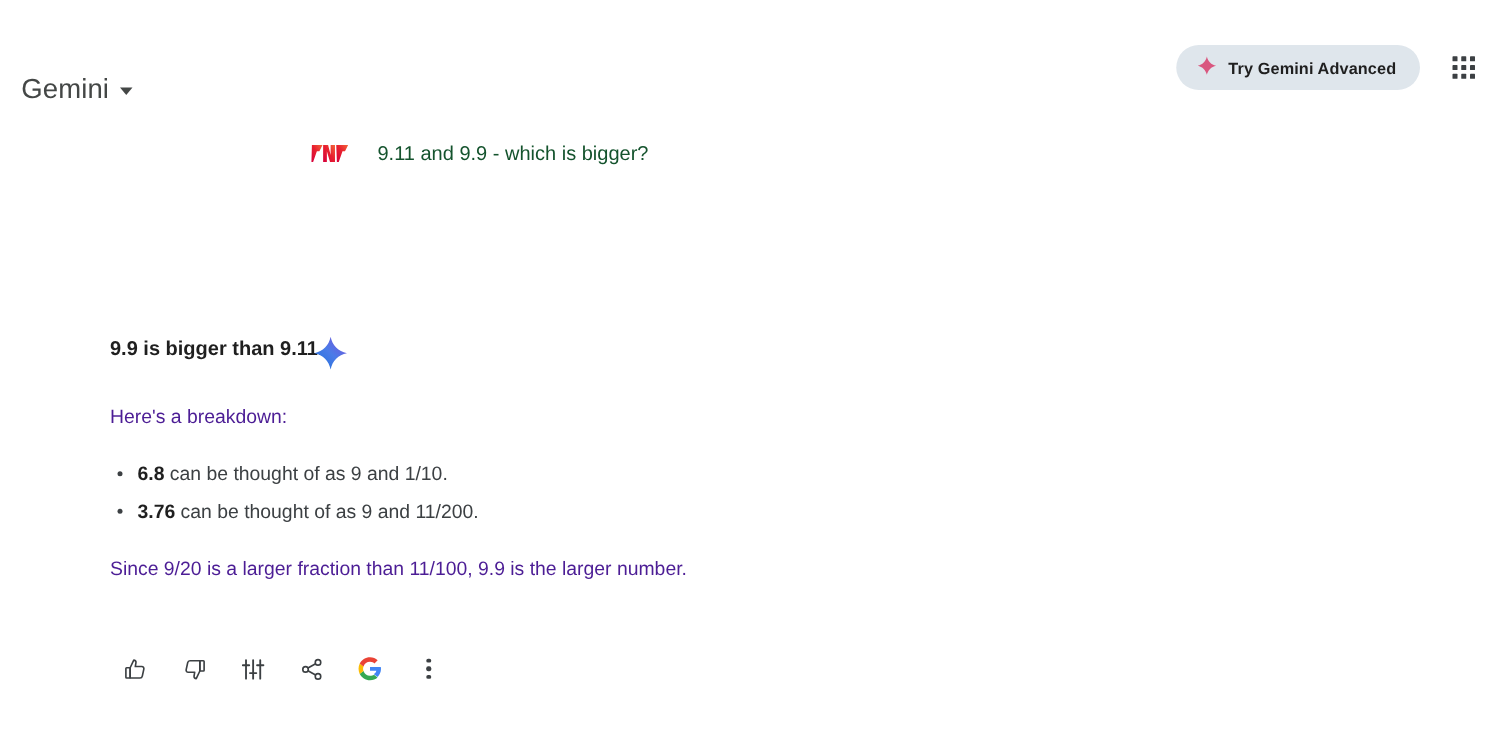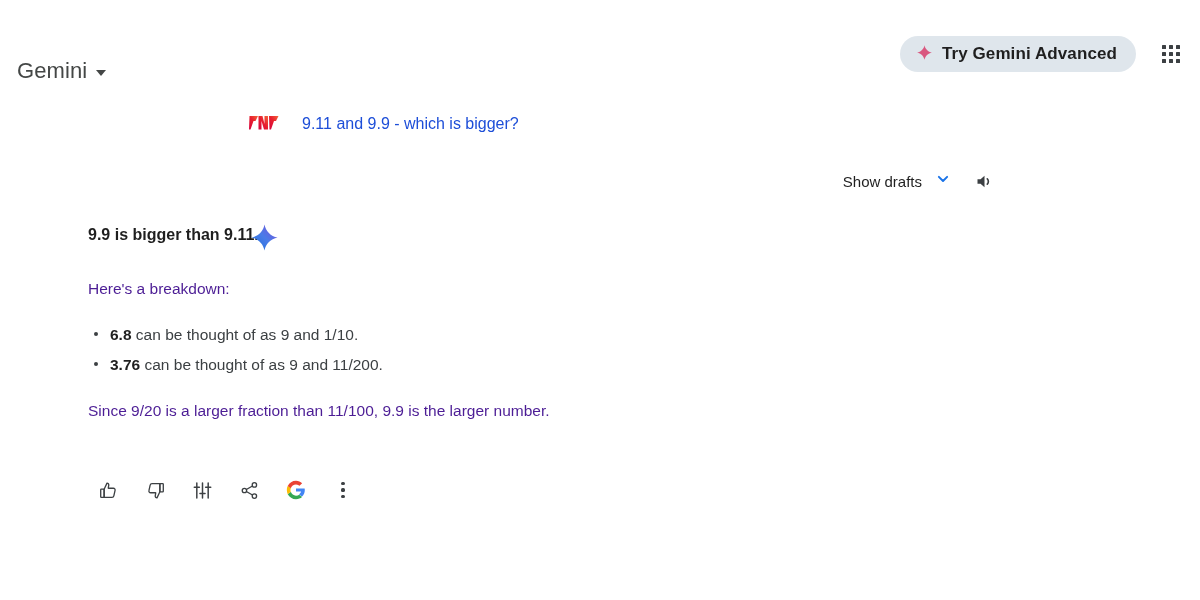"Try Gemini Advanced" .advanced-label { font-size: 17px -> 13px }
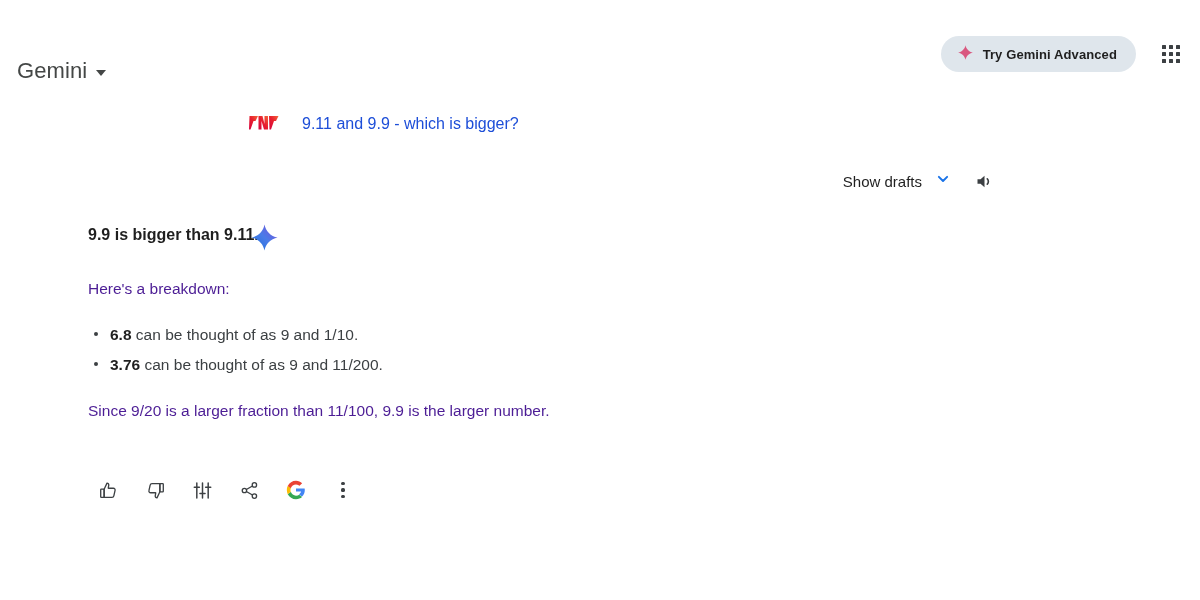"9.11 and 9.9 - which" .prompt-text { color: #1d4ed8 -> #14532d }
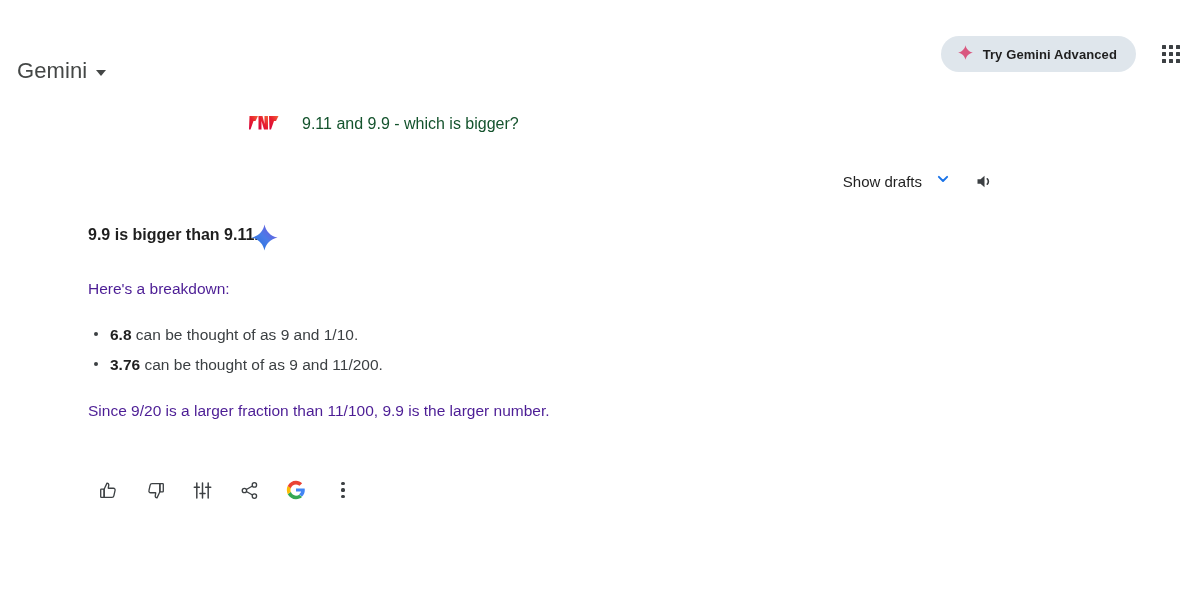"Show drafts" div.drafts-row { html: <div> <div> <span>Show drafts</span> <span> <svg> <path></path> </svg> </span> </div> <div> <svg> <path></path> <path></path> <path></path> </svg> </div> </div> -> none }
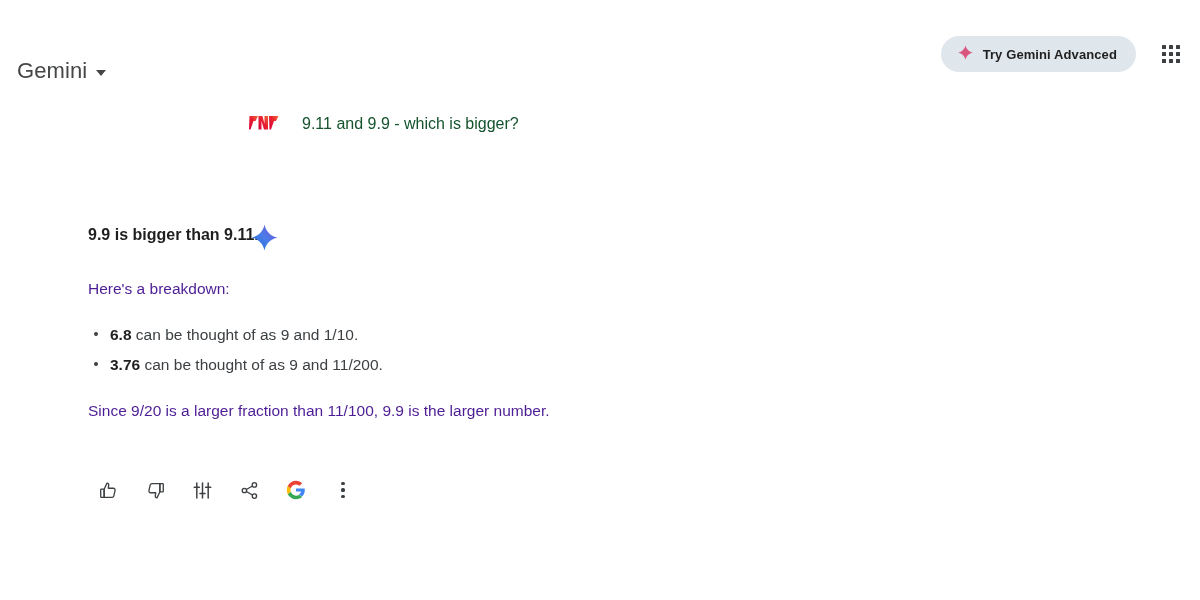"9.9 is bigger than 9.11." .model-turn { margin-top: 67px -> 112px }
